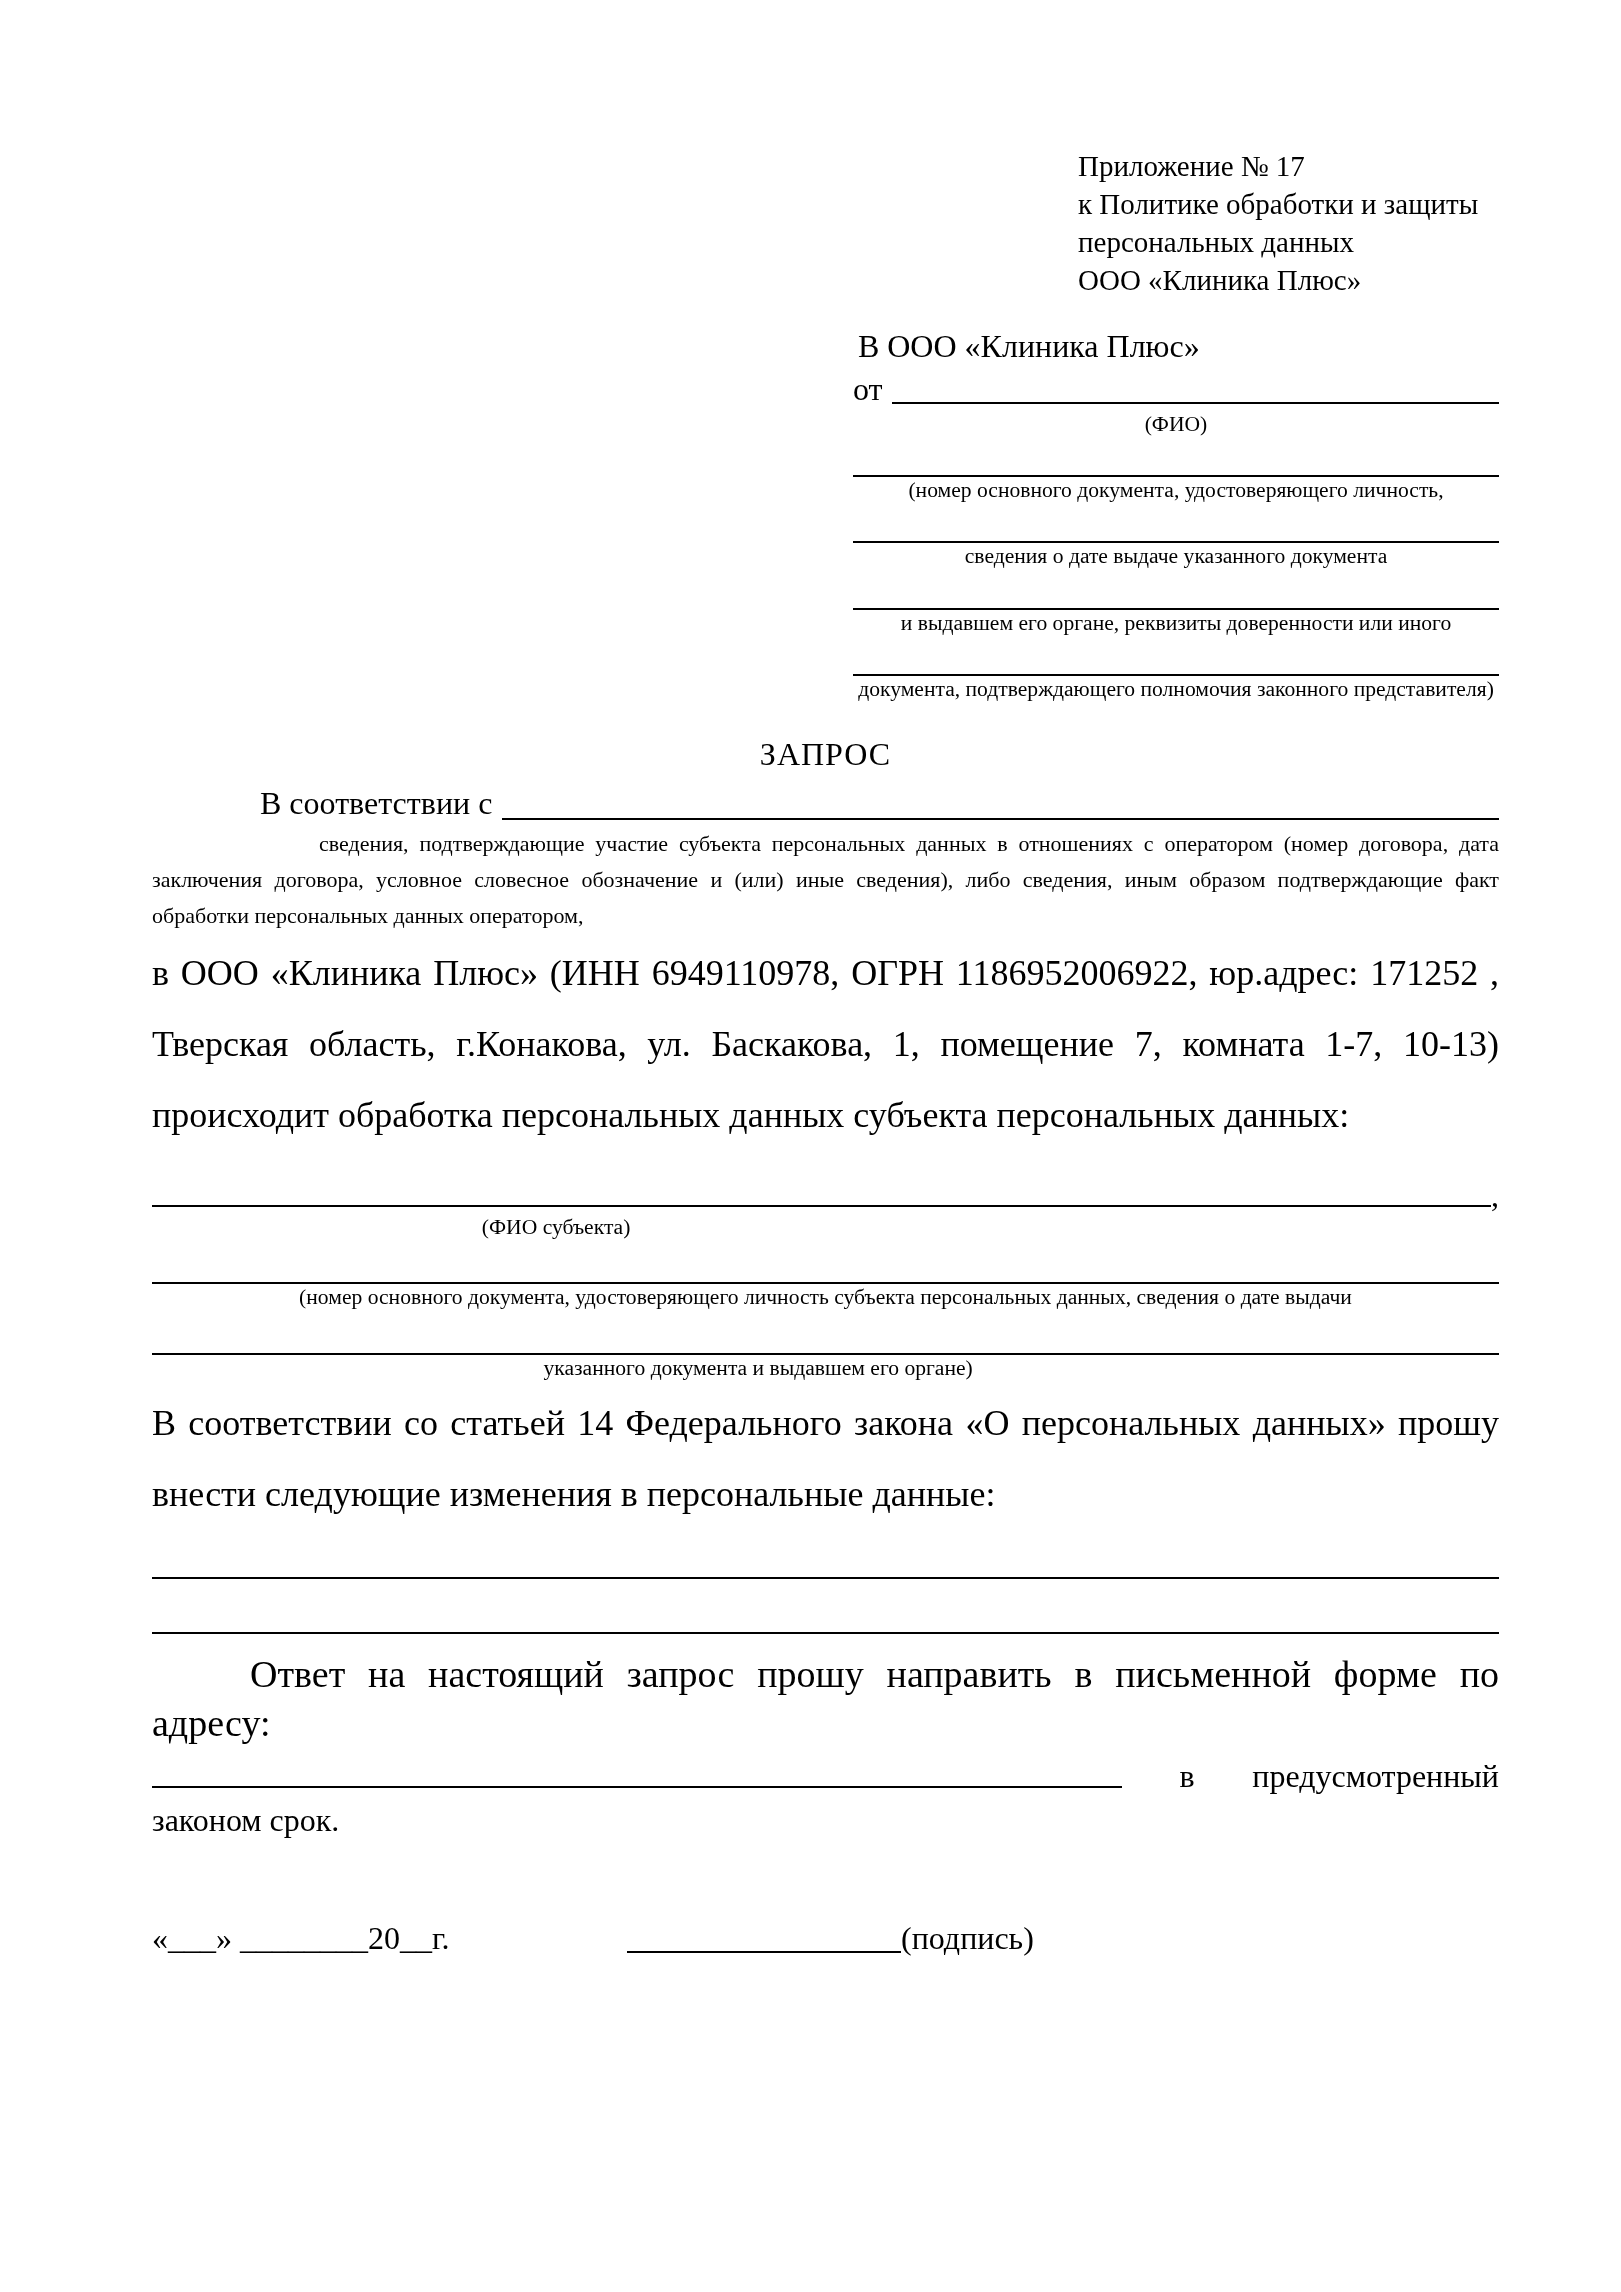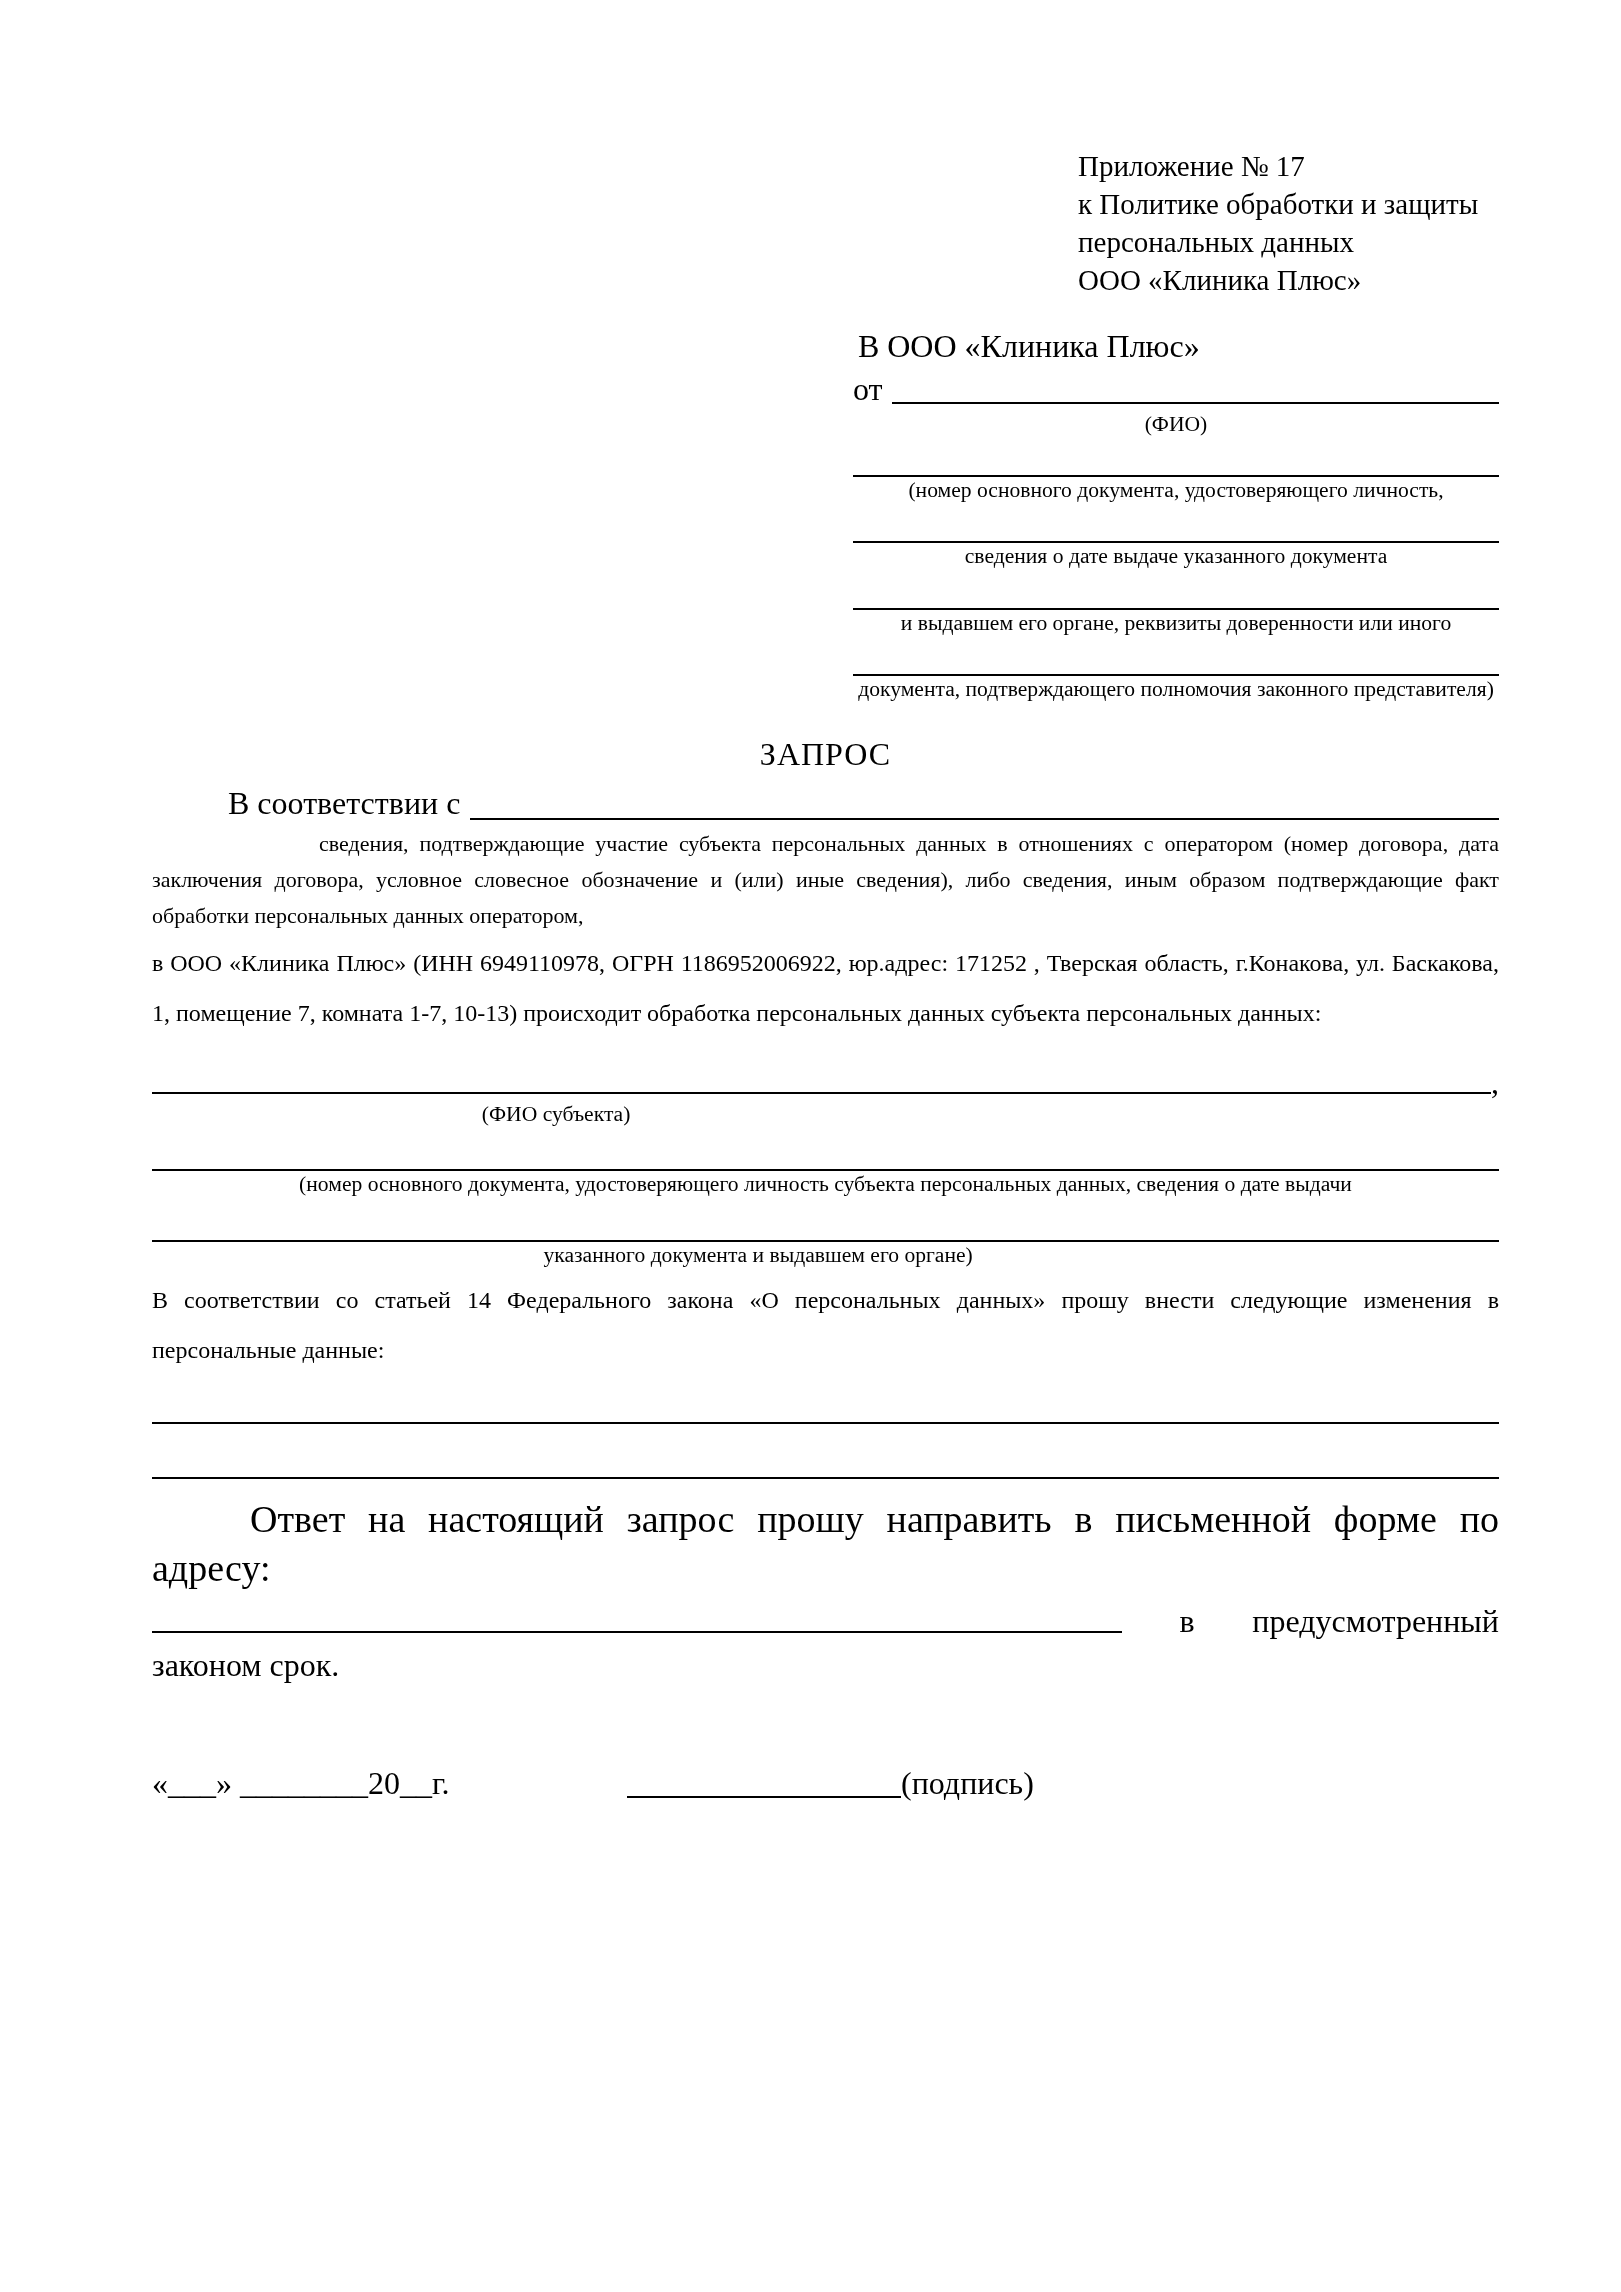"В соответствии с" .intro-row .label { margin-left: 76px -> 108px }
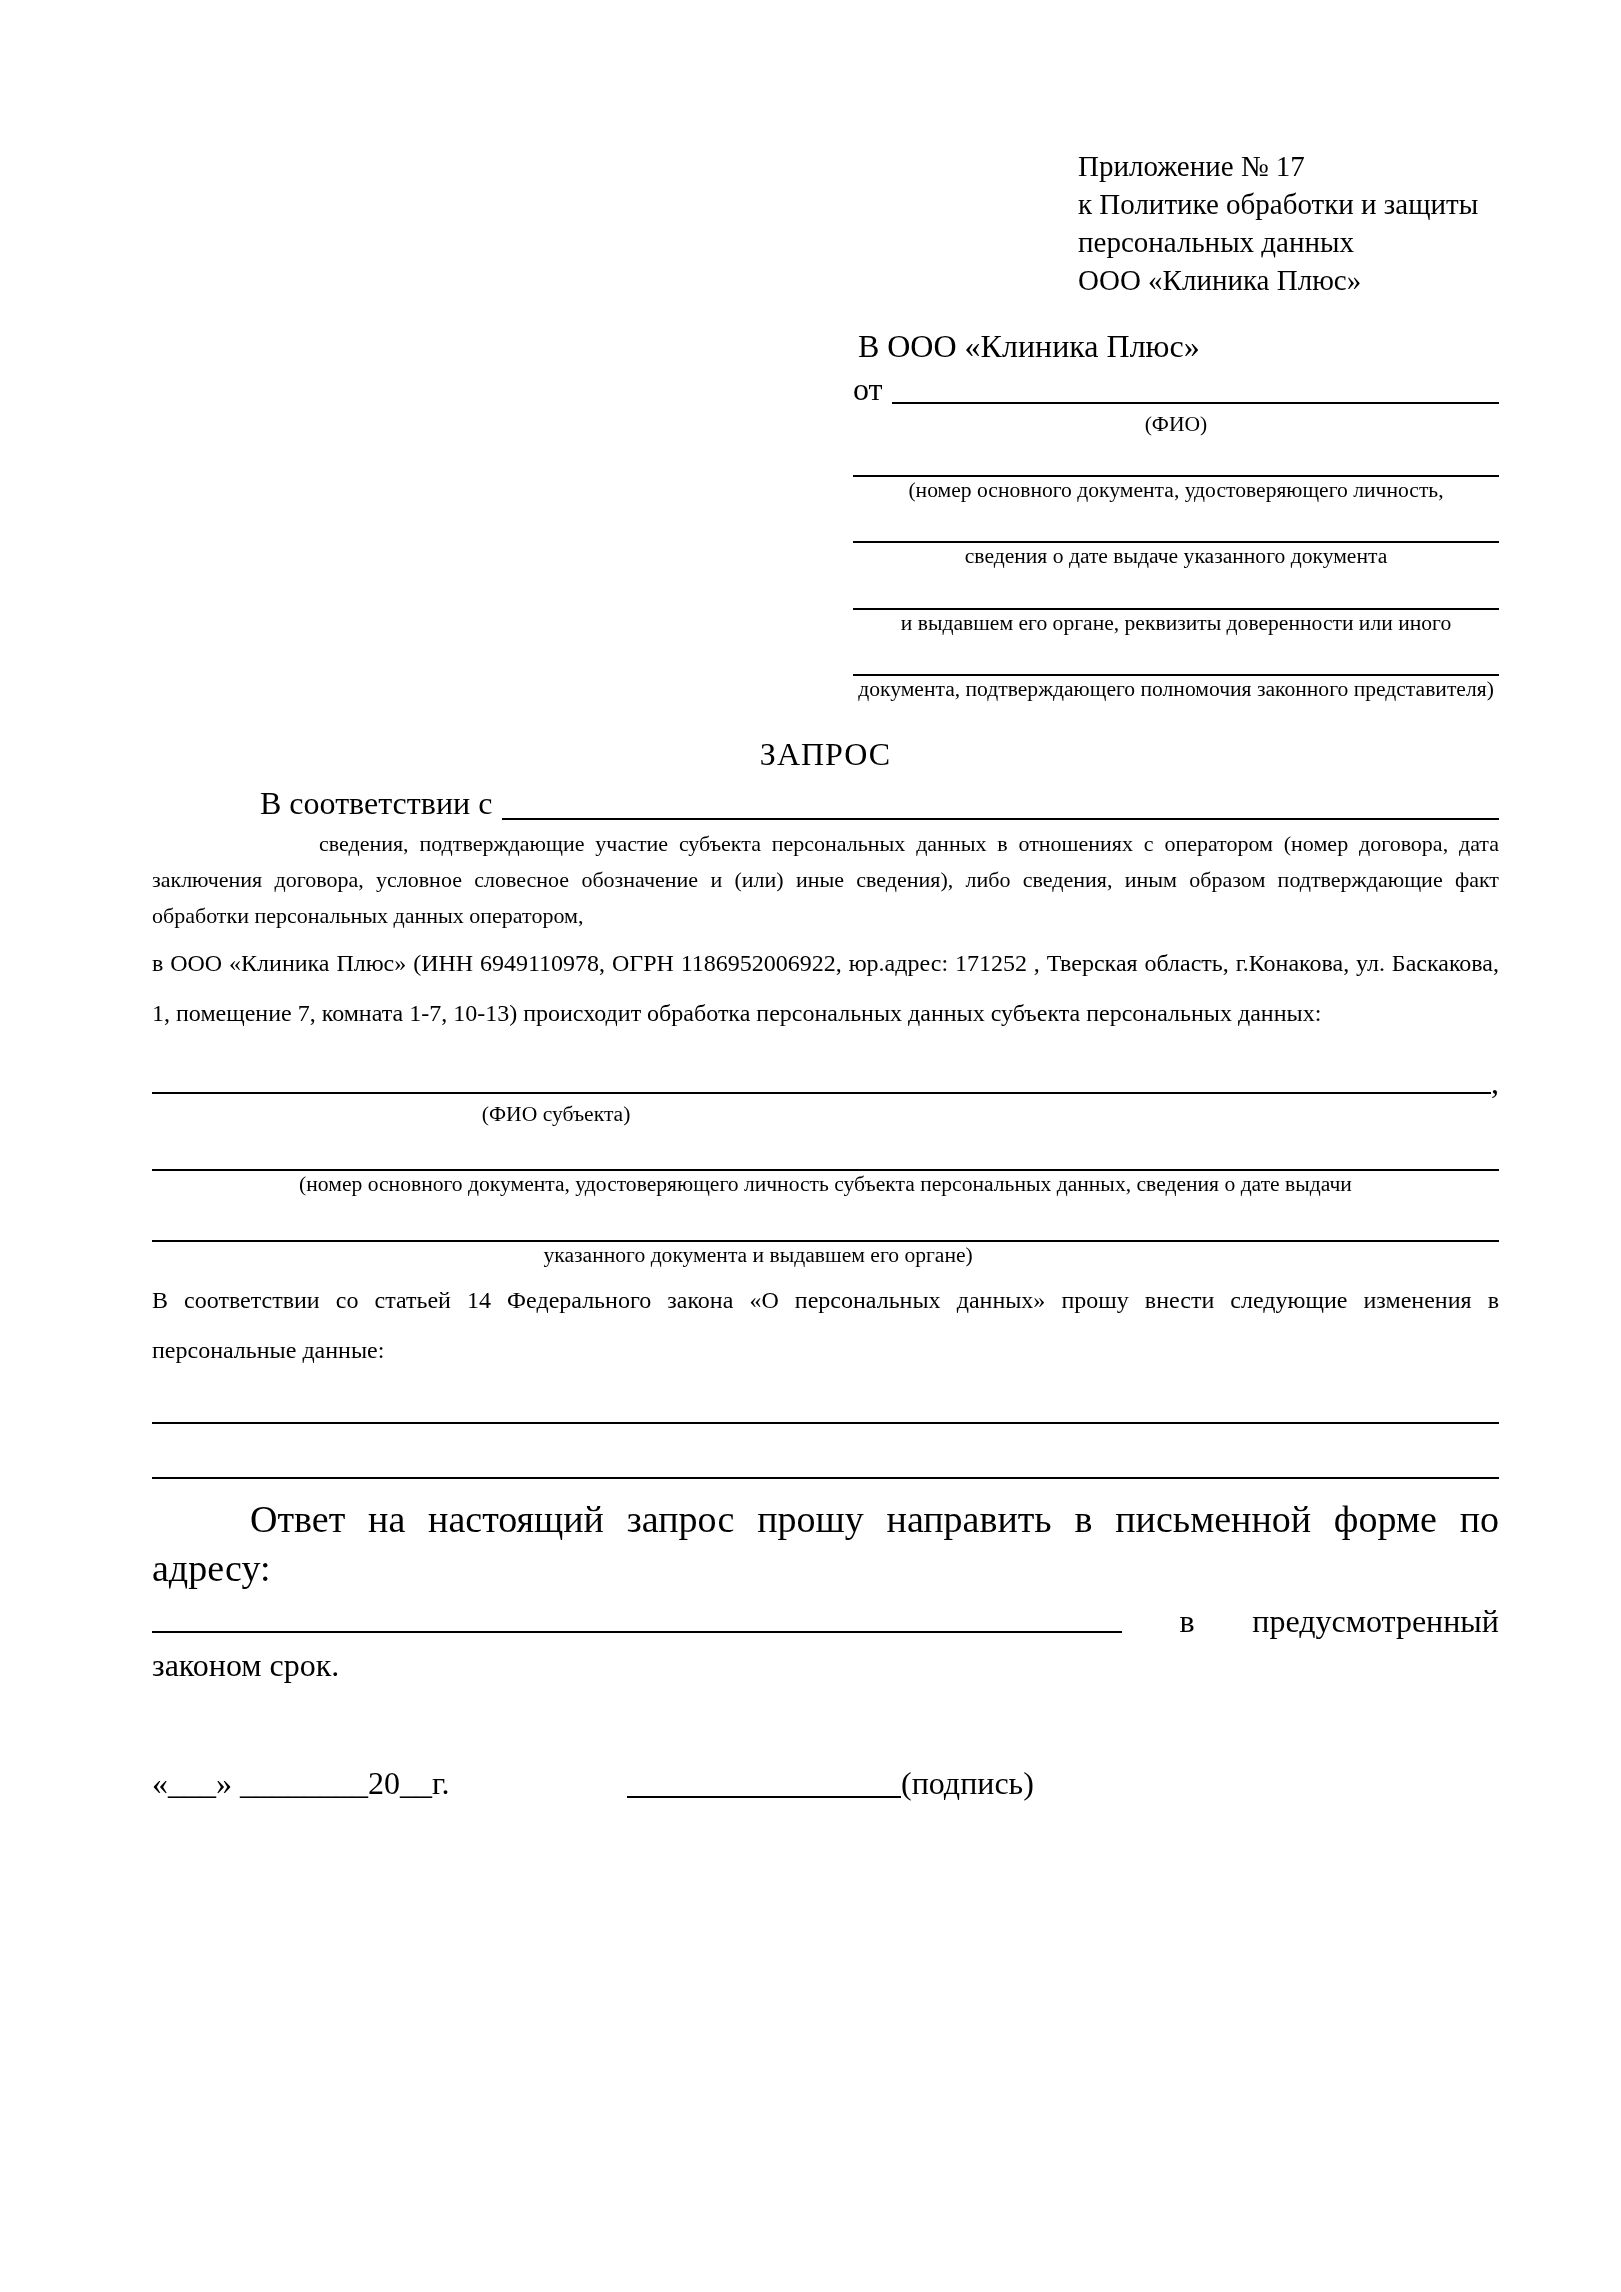"в ООО «Клиника Плюс» (ИНН" .para { font-size: 24px -> 36px; line-height: 50px -> 71px }
